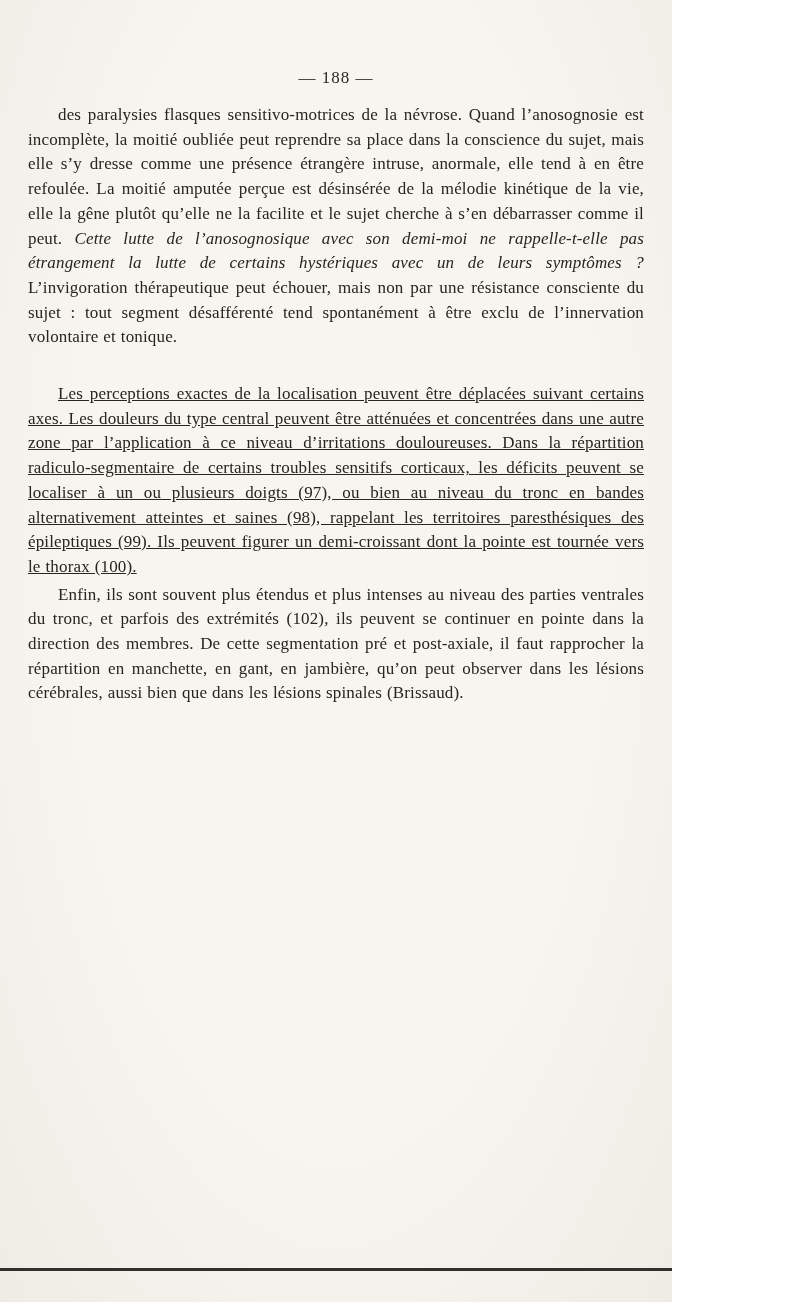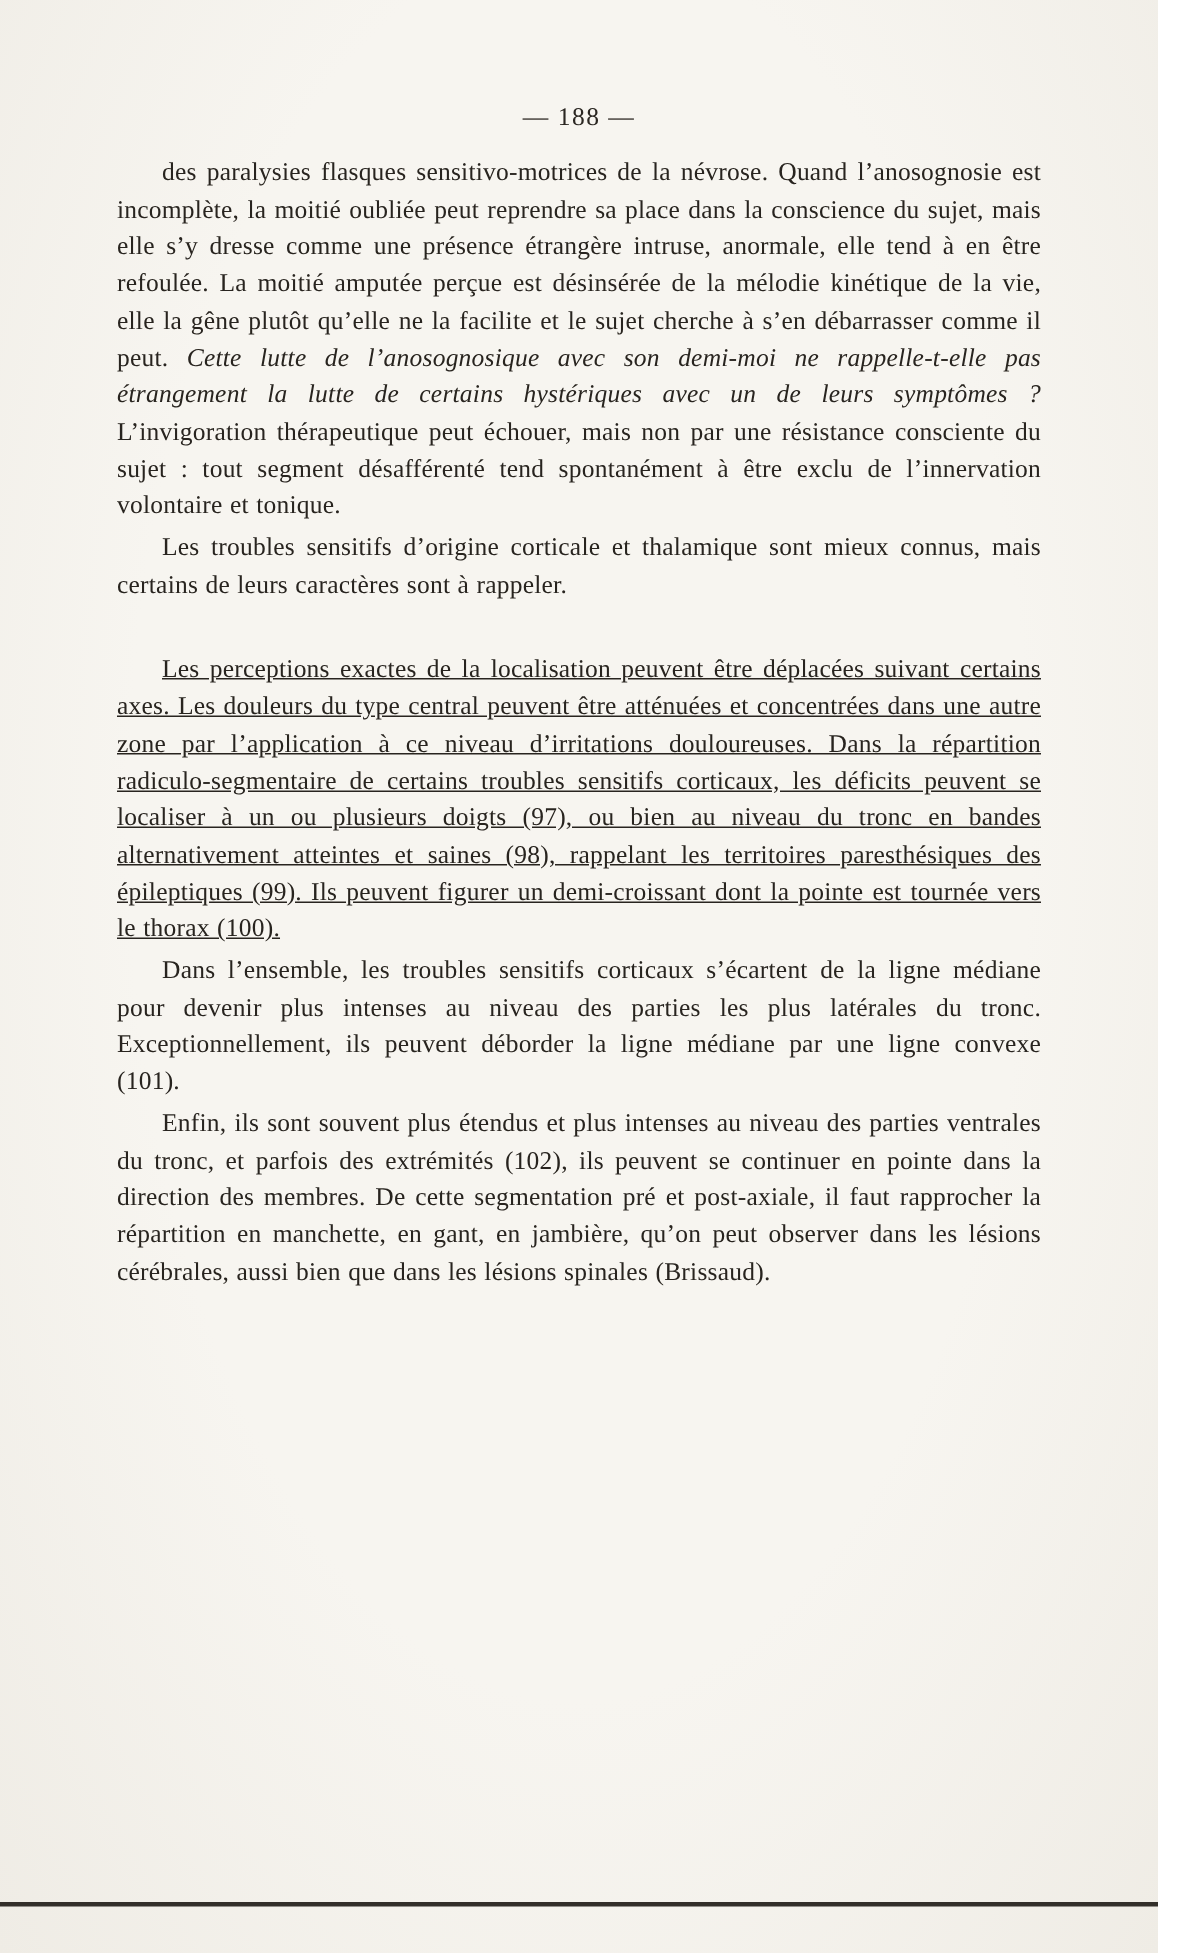"— 188 —" .page { width: 772px -> 672px }
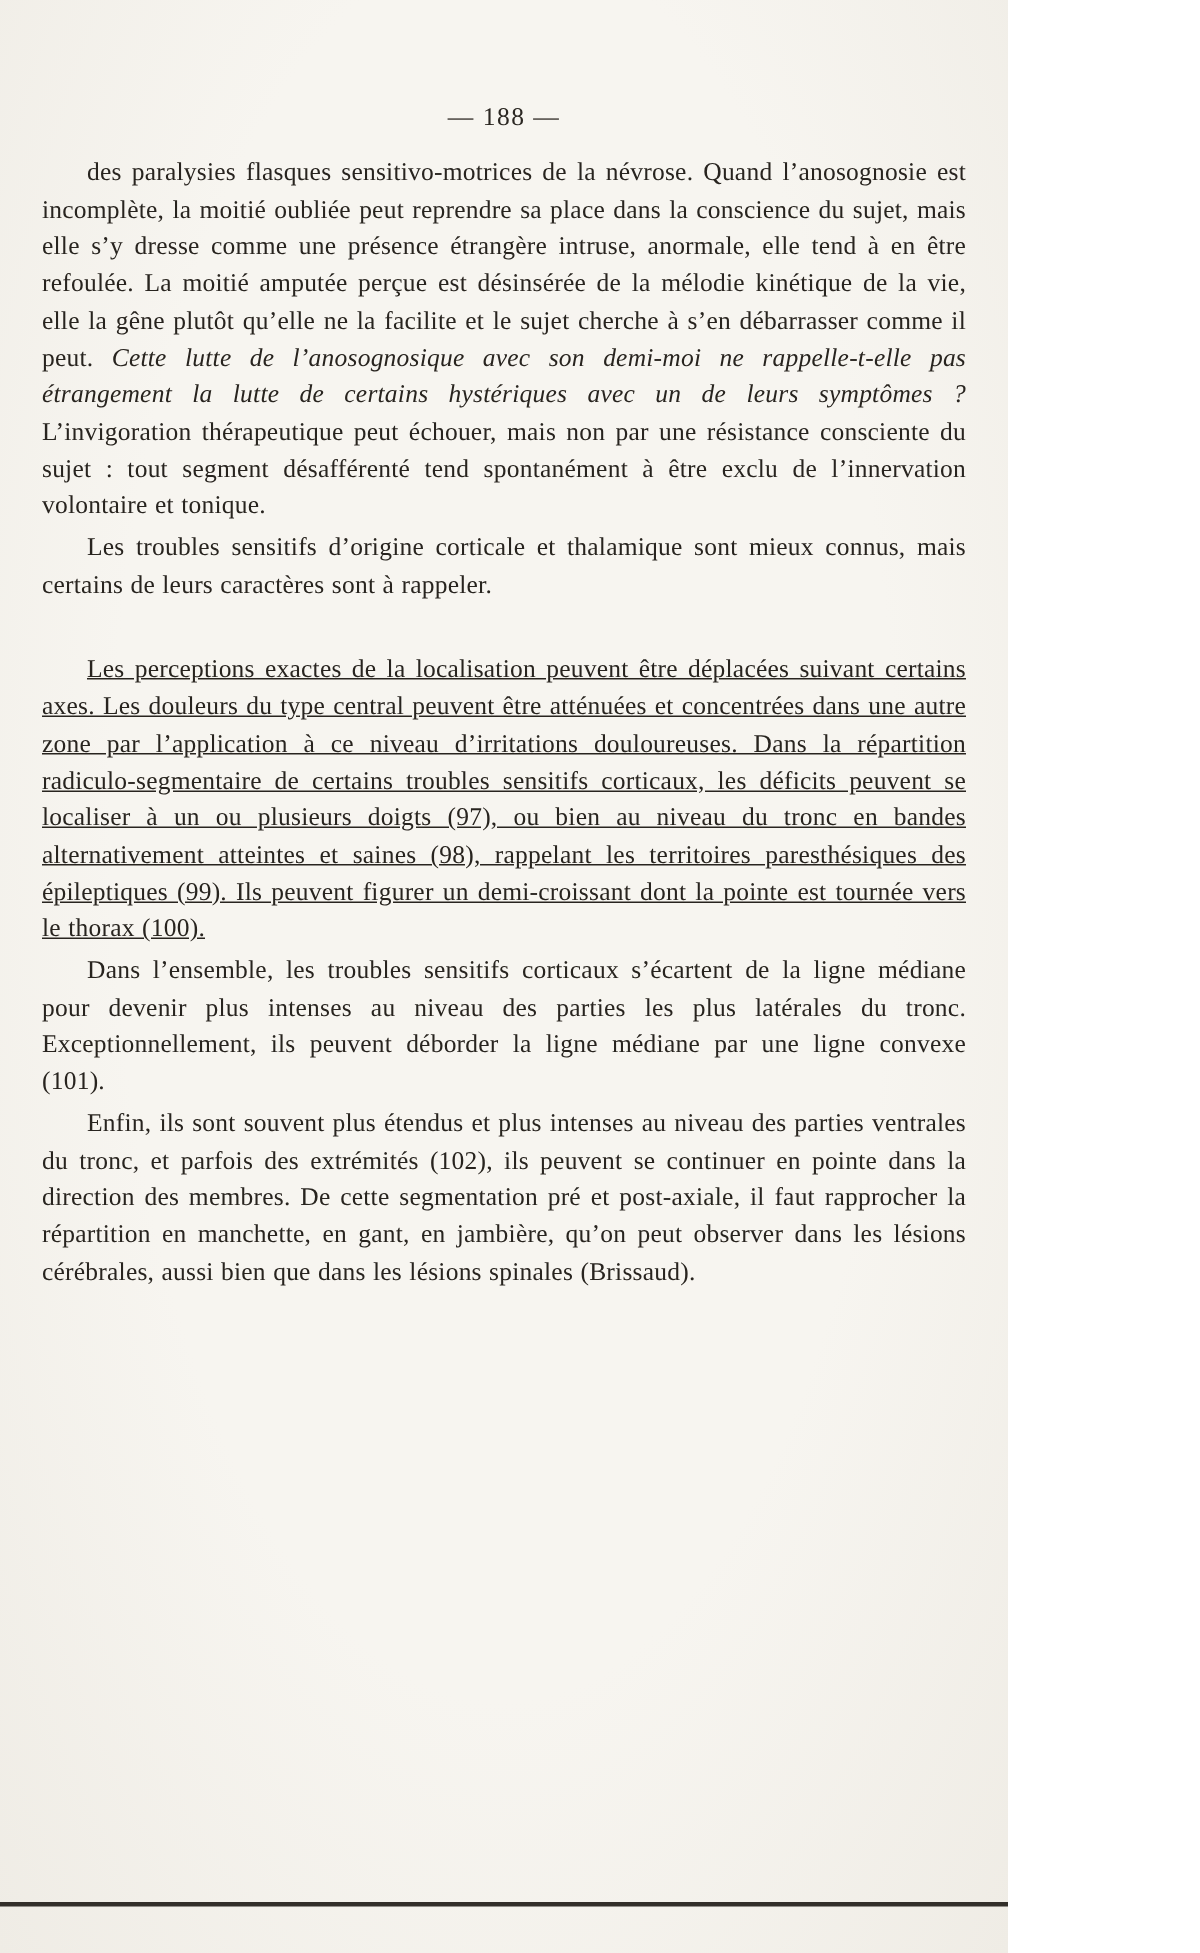"Les troubles sensitifs d’origine" p { html: <p>Les troubles sensitifs d’origine corticale et thalamique sont mieux connus, mais certains de leurs caractères sont à rappeler.</p> -> none }
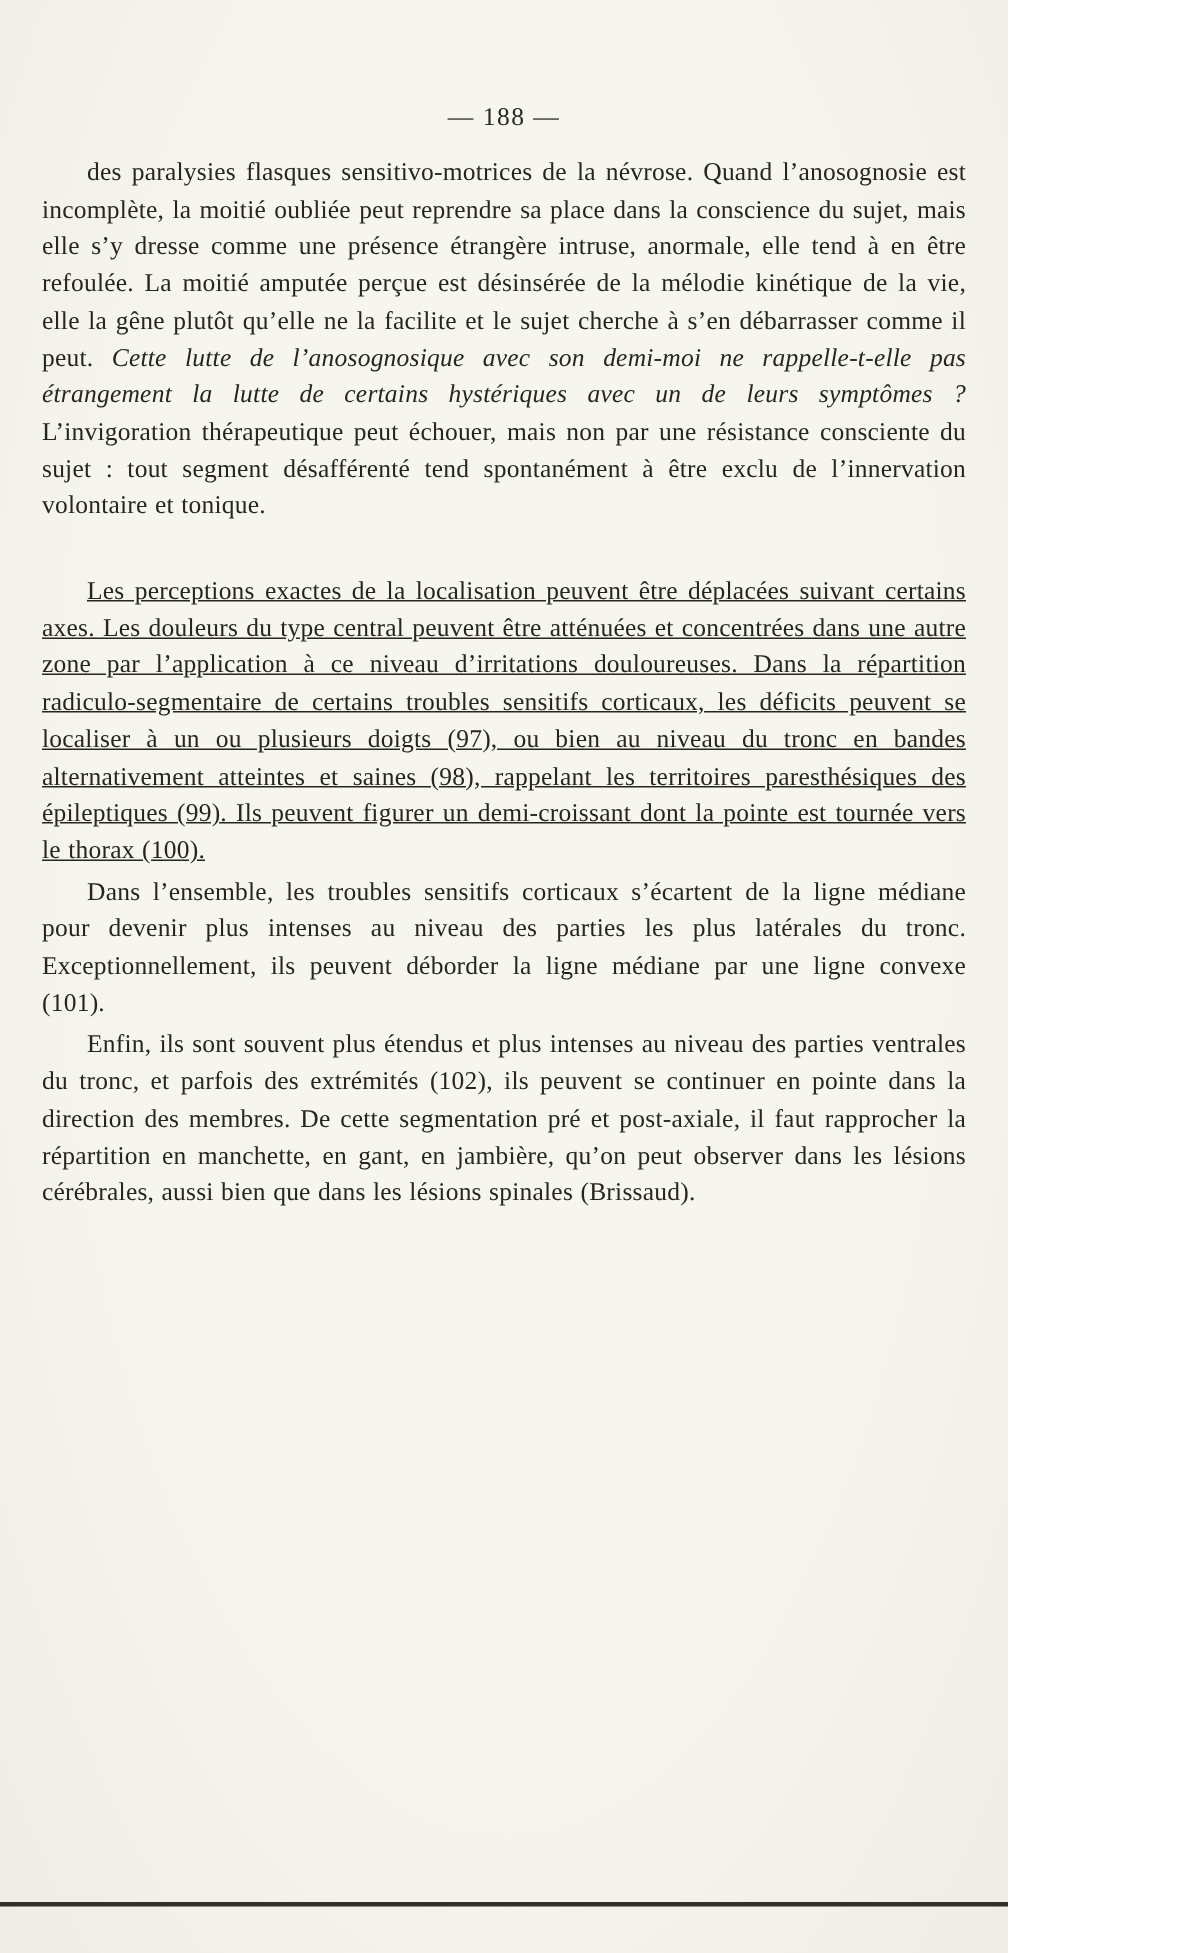"Dans l’ensemble, les troubles sensitifs" p { html: <p>Dans l’ensemble, les troubles sensitifs corticaux s’écartent de la ligne médiane pour devenir plus intenses au niveau des parties les plus latérales du tronc. Exceptionnellement, ils peuvent déborder la ligne médiane par une ligne convexe (101).</p> -> none }
